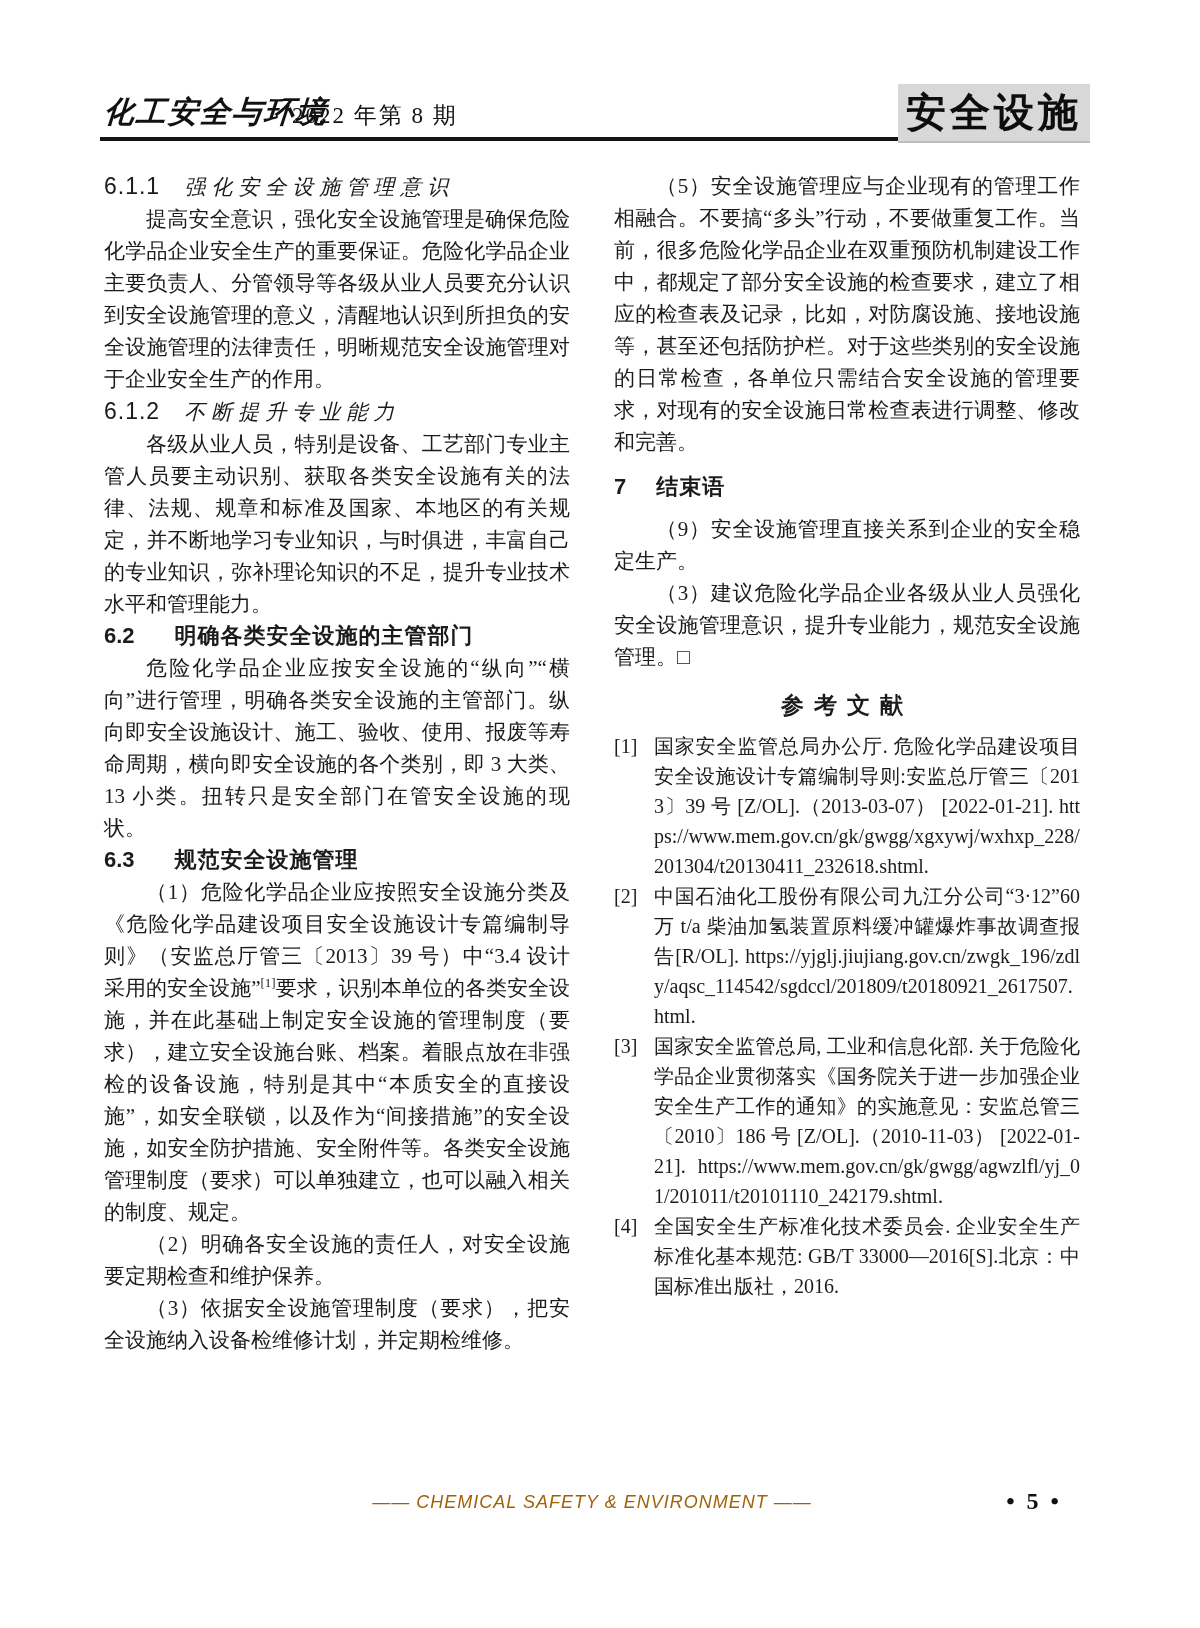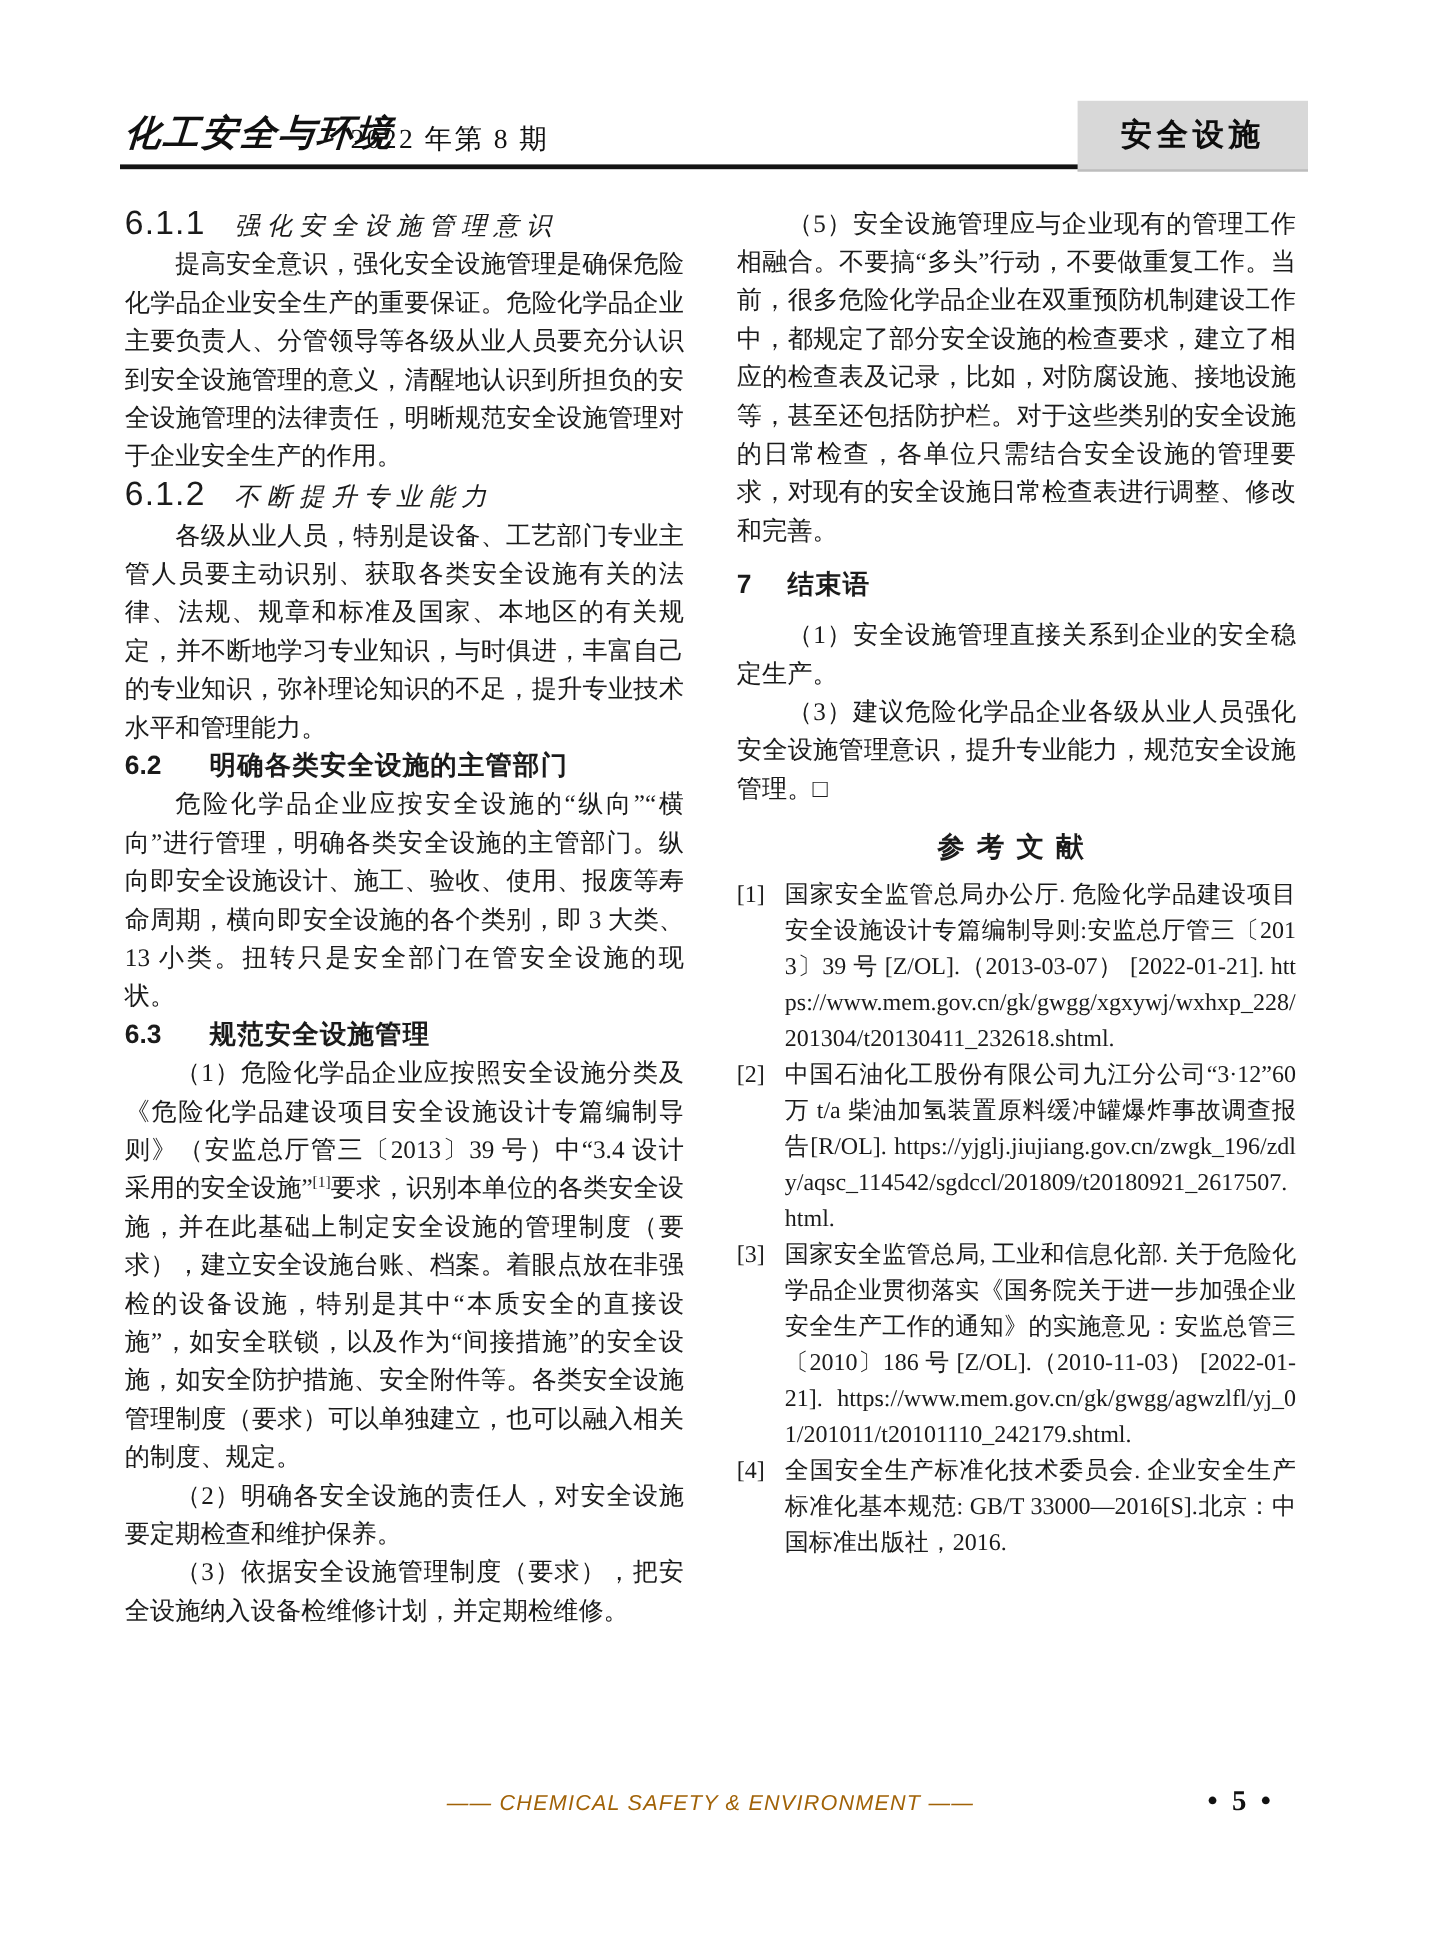"安全设施" .section-tab { font-size: 26px -> 40px }
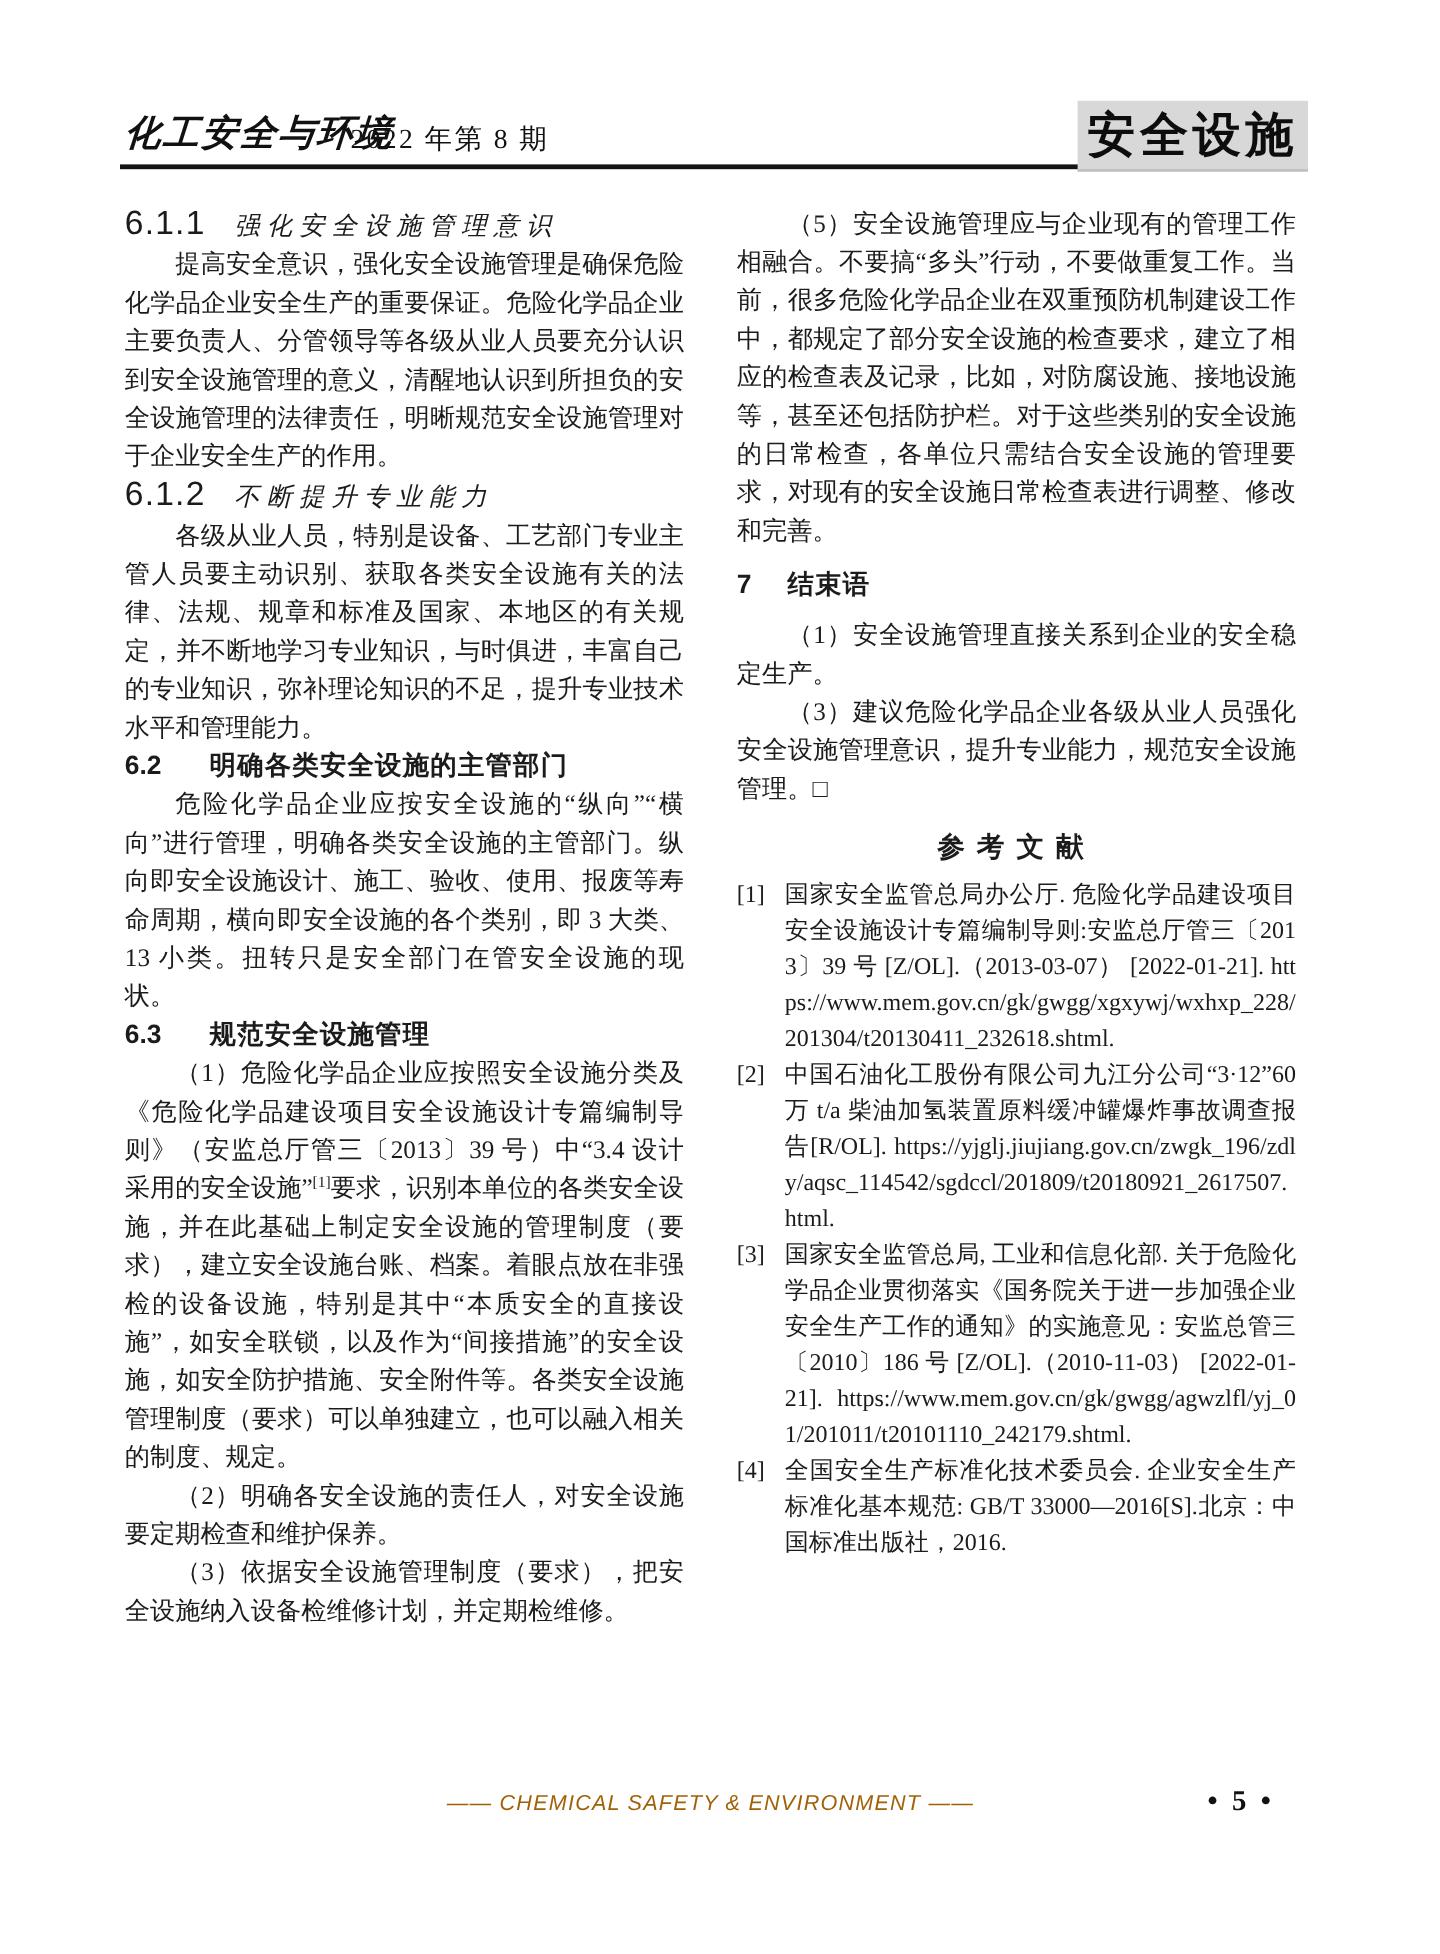"6.1.1" .kai-head .num { font-size: 28px -> 23px }
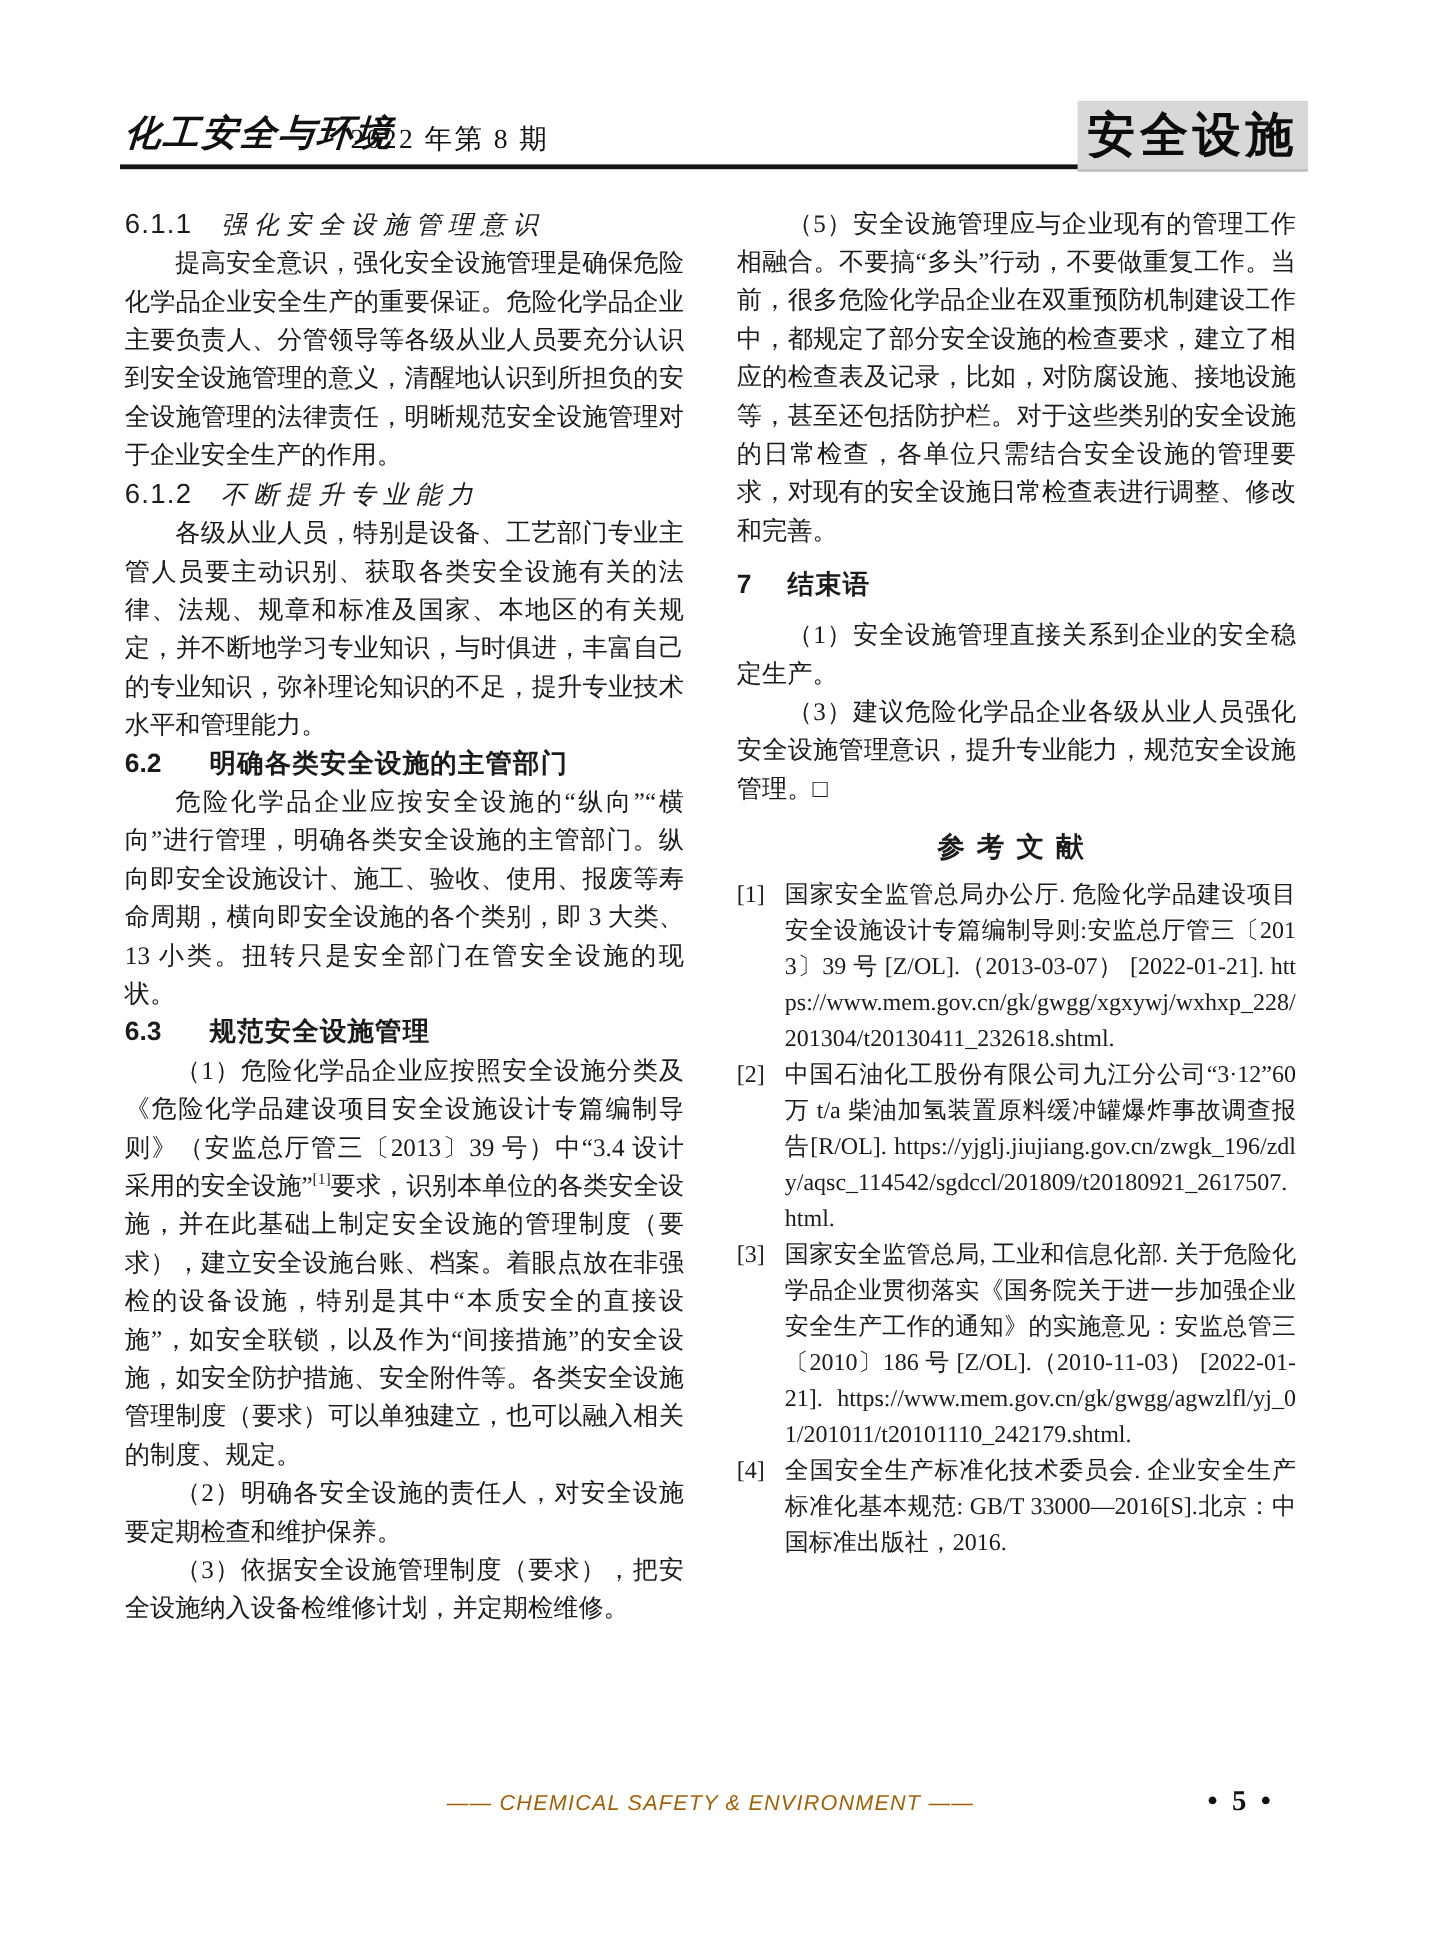"（1）安全设施管理直接关系到企业的安全稳定生产。" p.body-p { text: 1 -> 9 }
